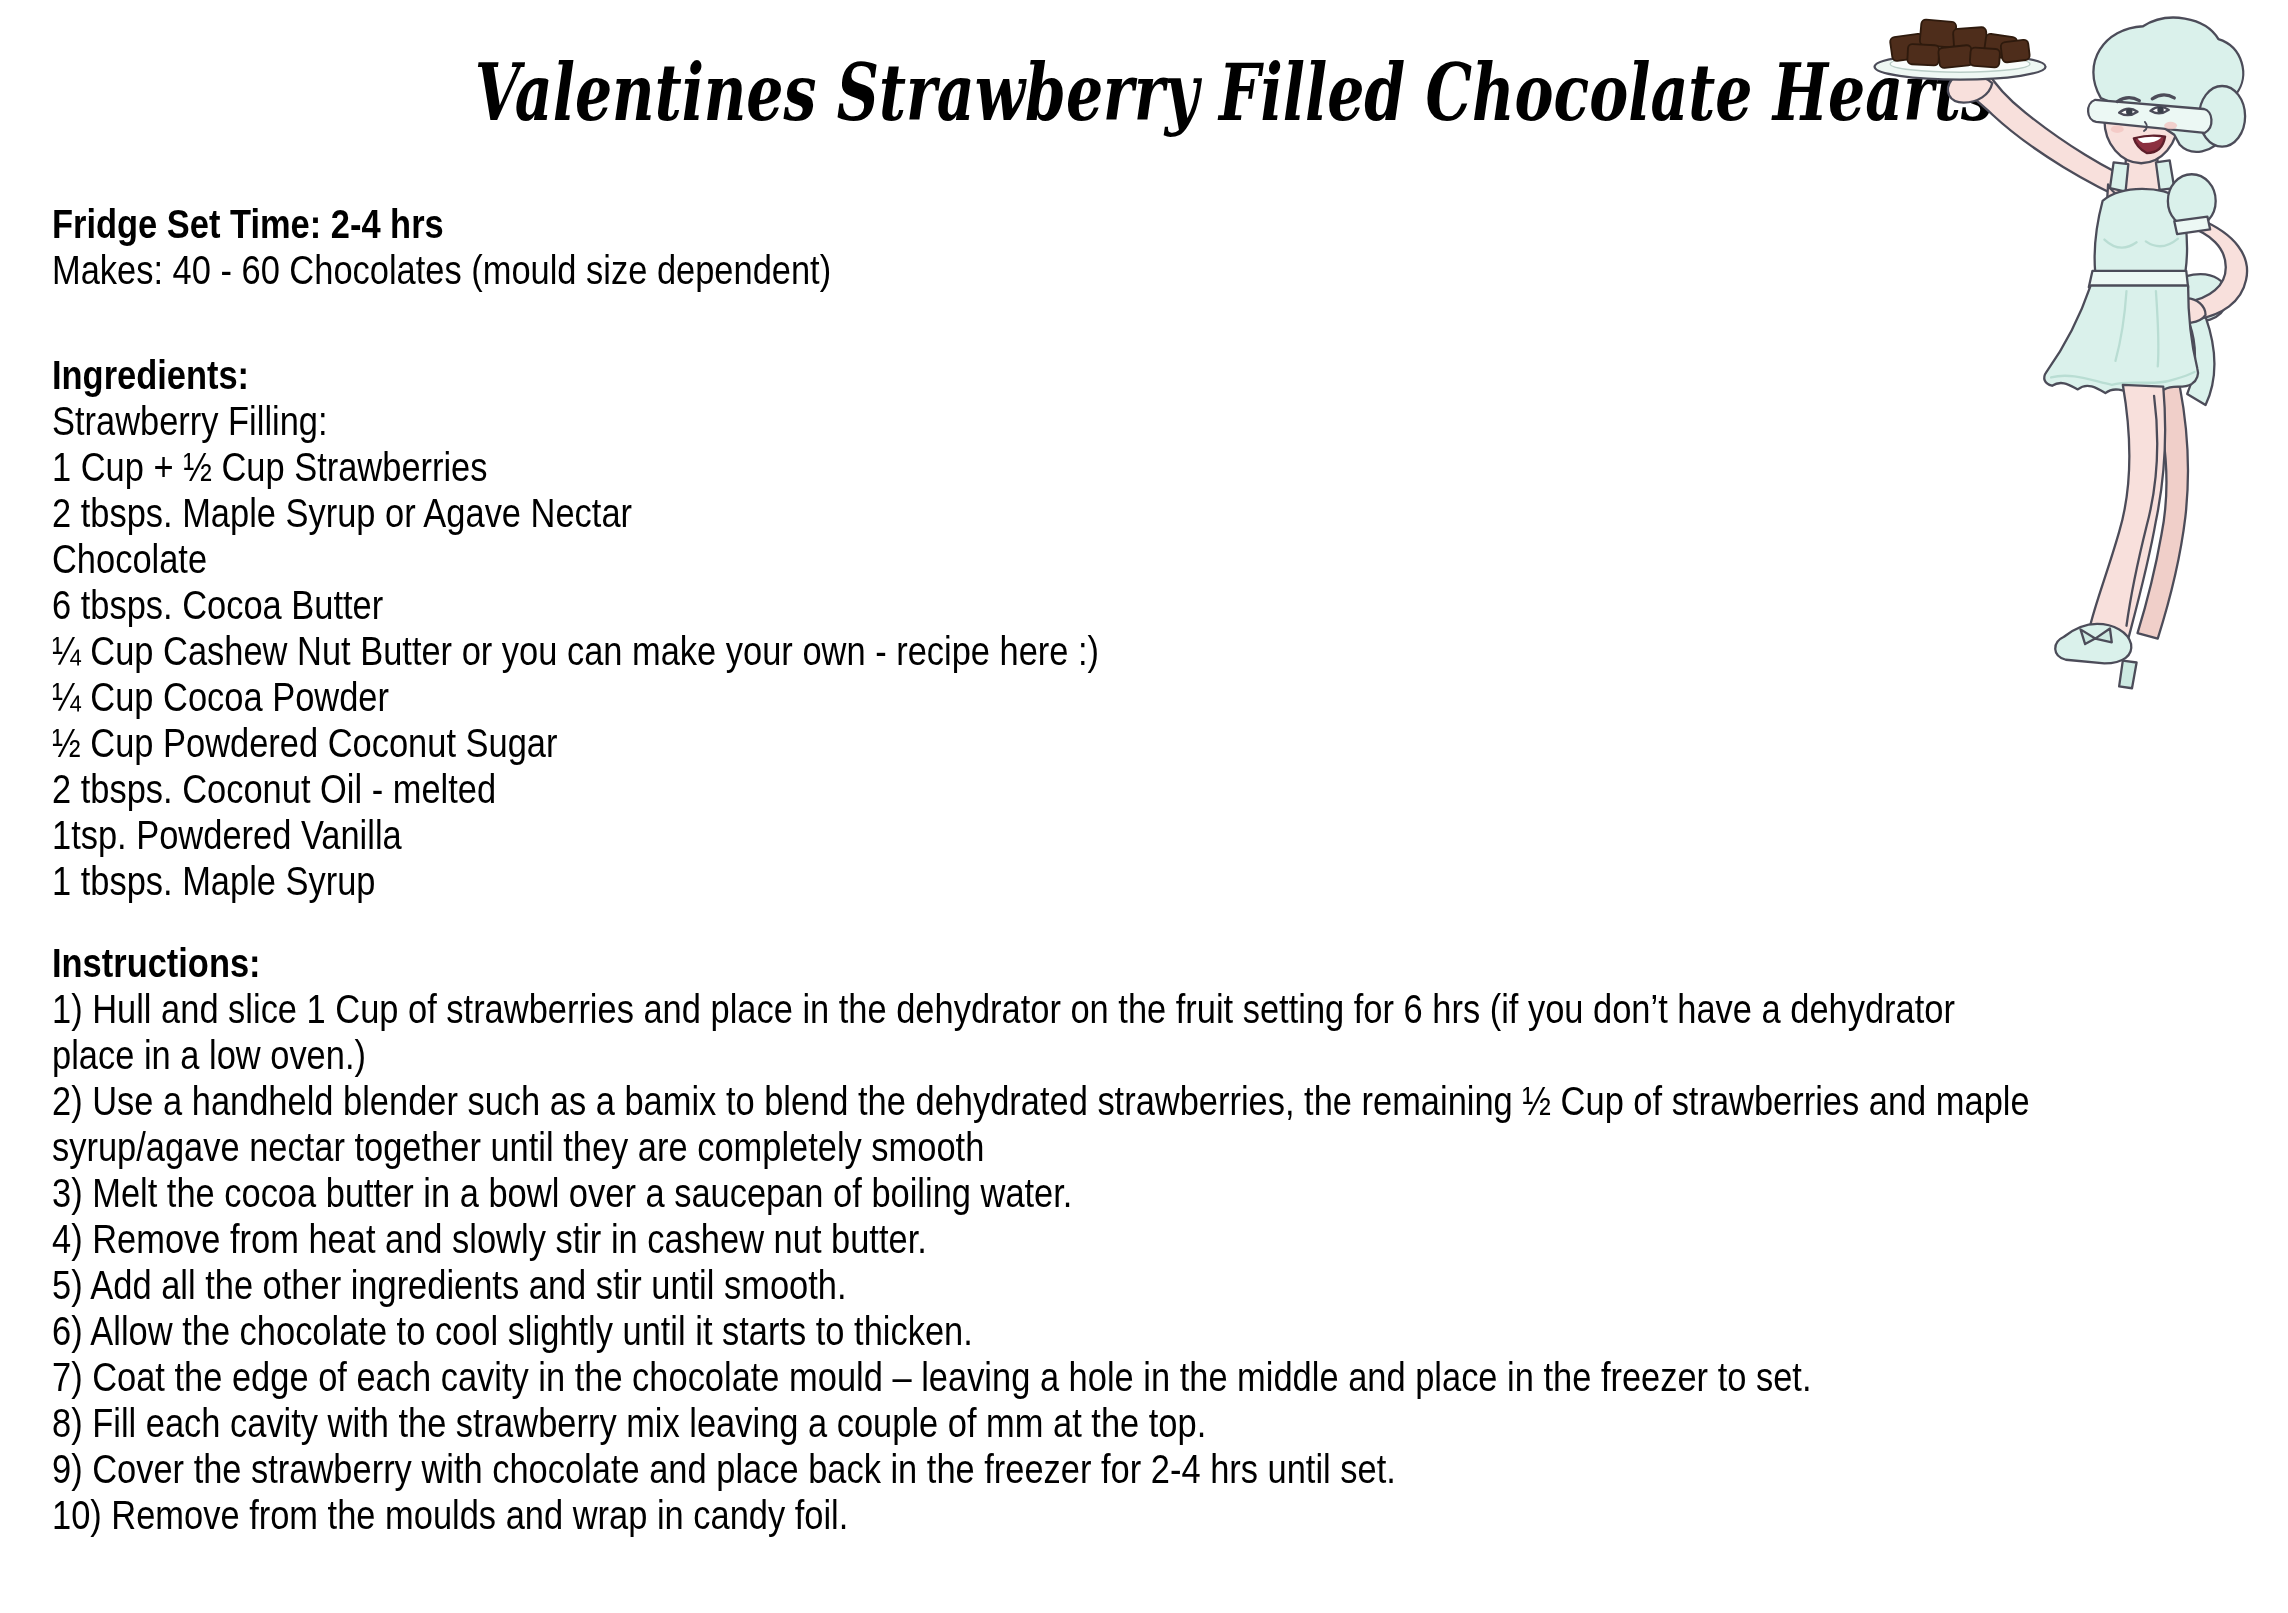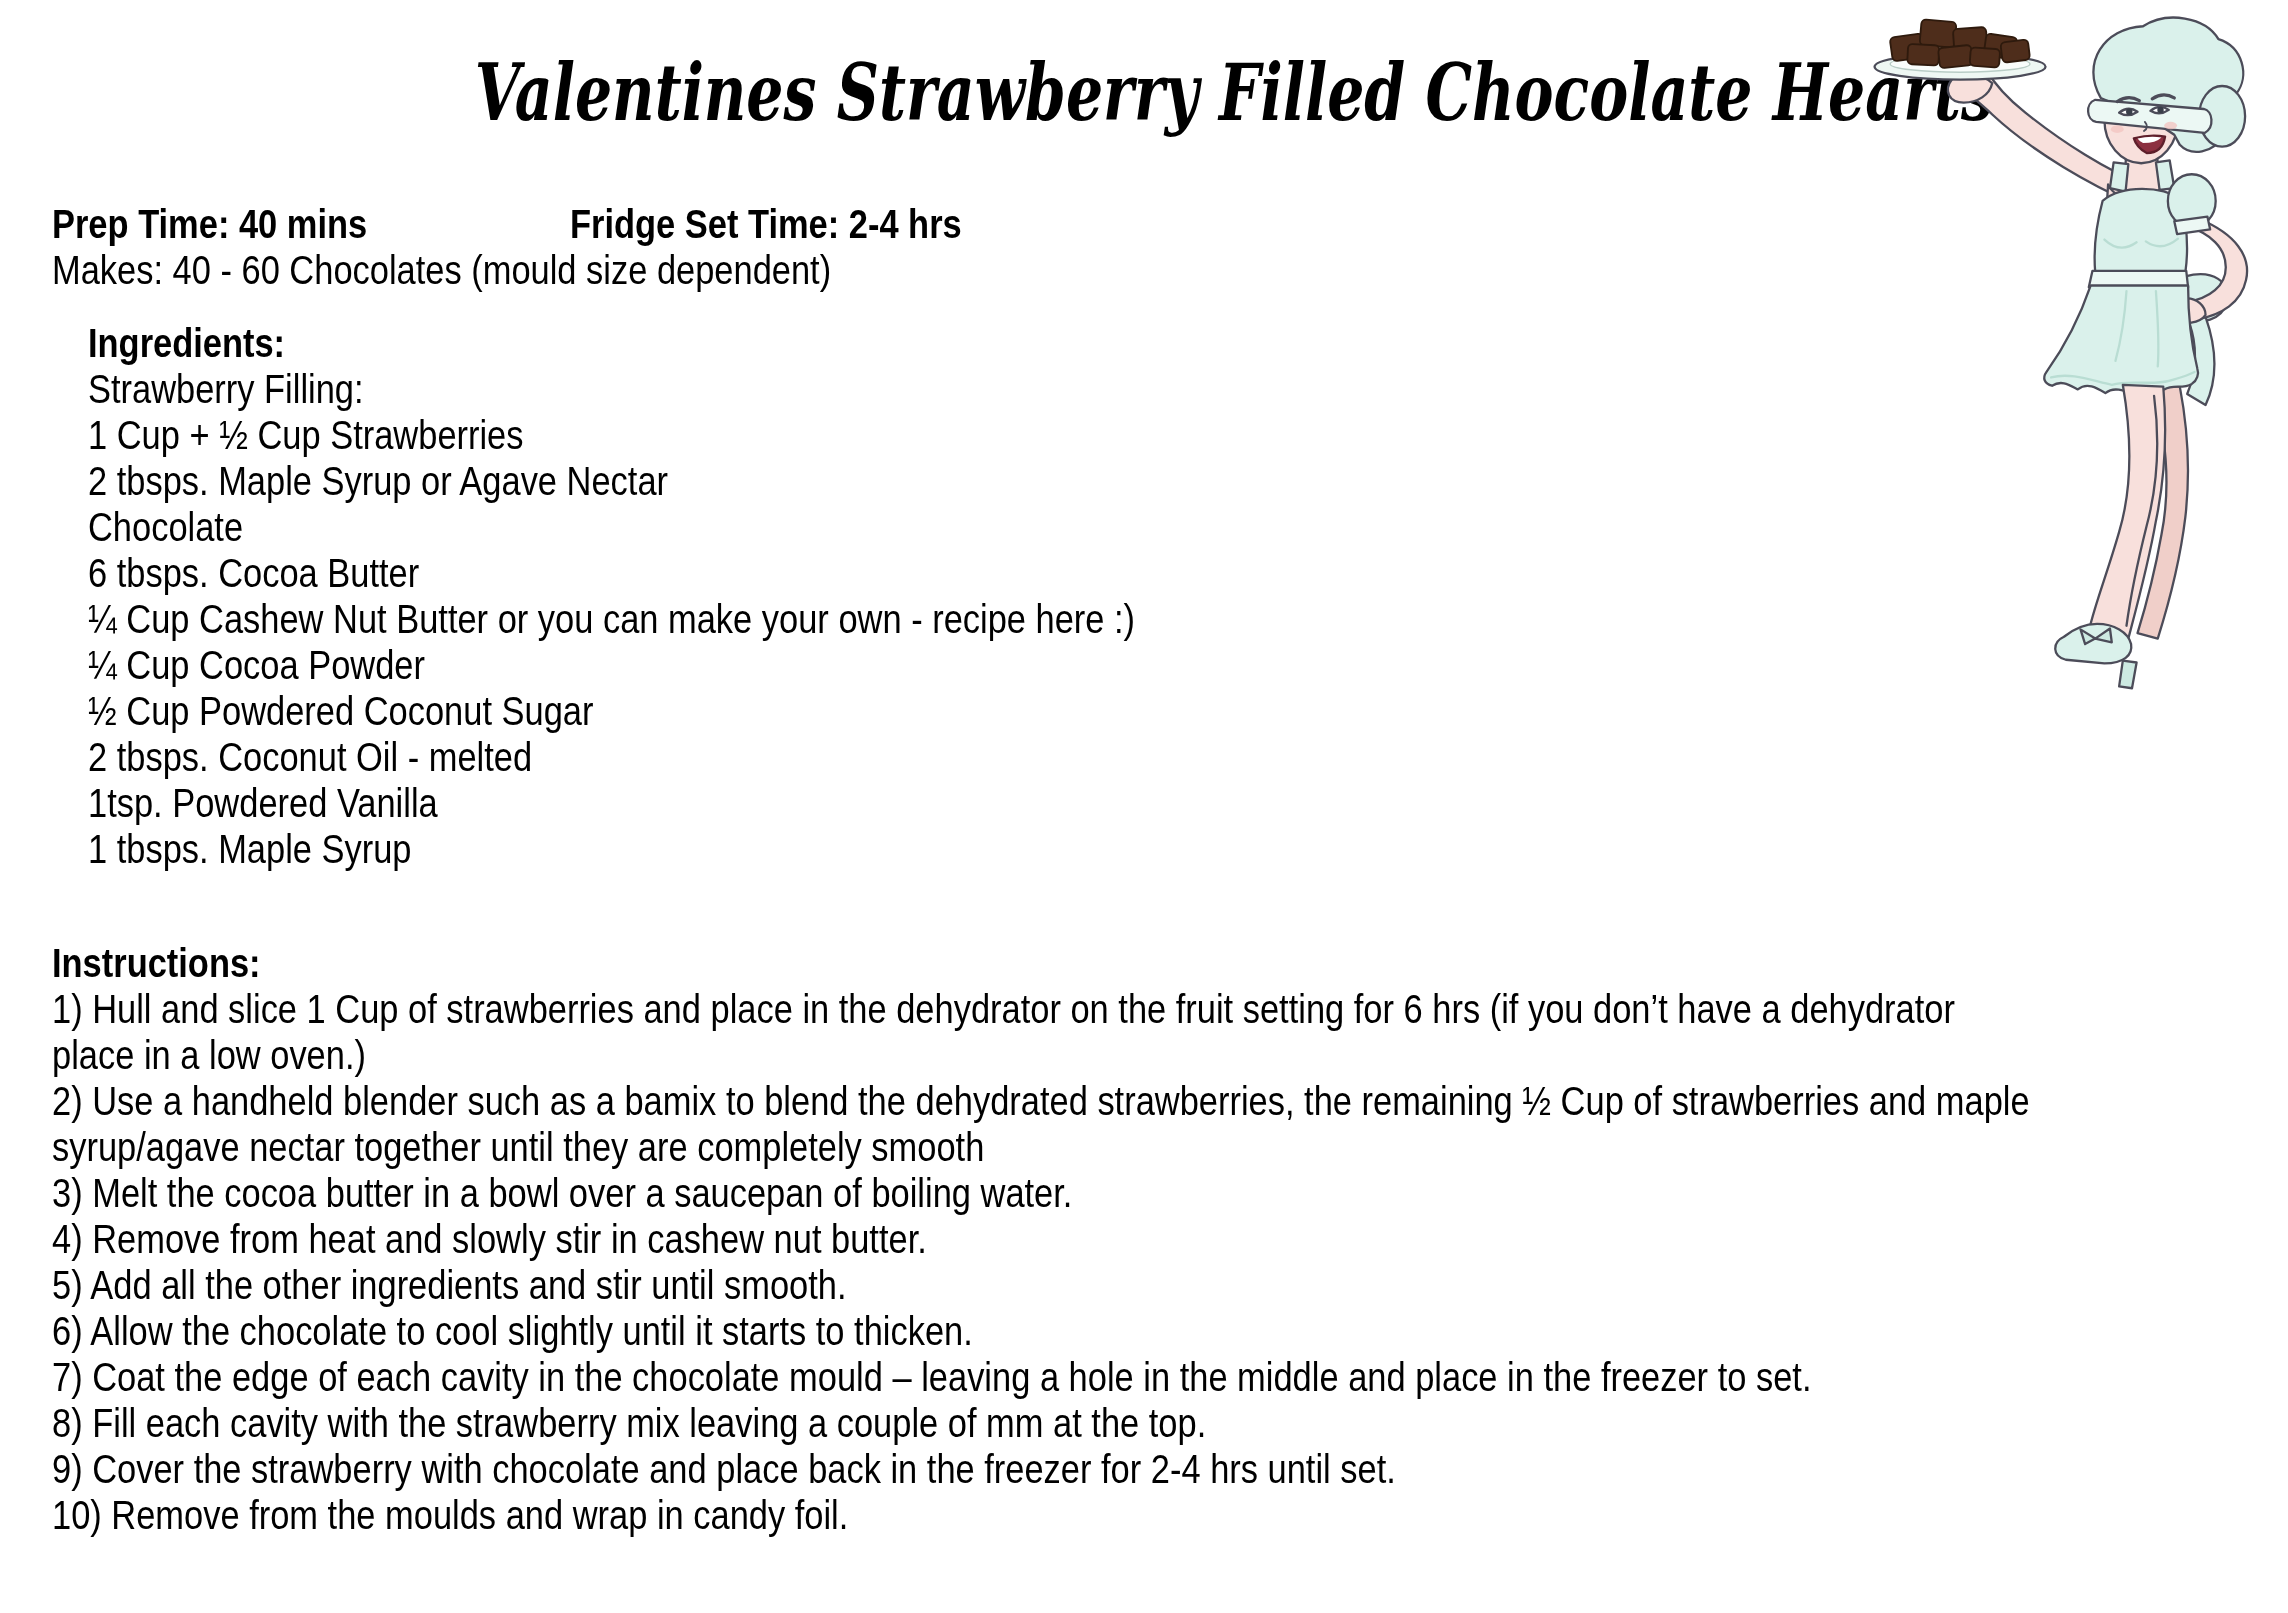"Prep Time: 40 mins" div.meta-col1 { html: <div> <span>Prep Time: 40 mins</span> </div> -> none }
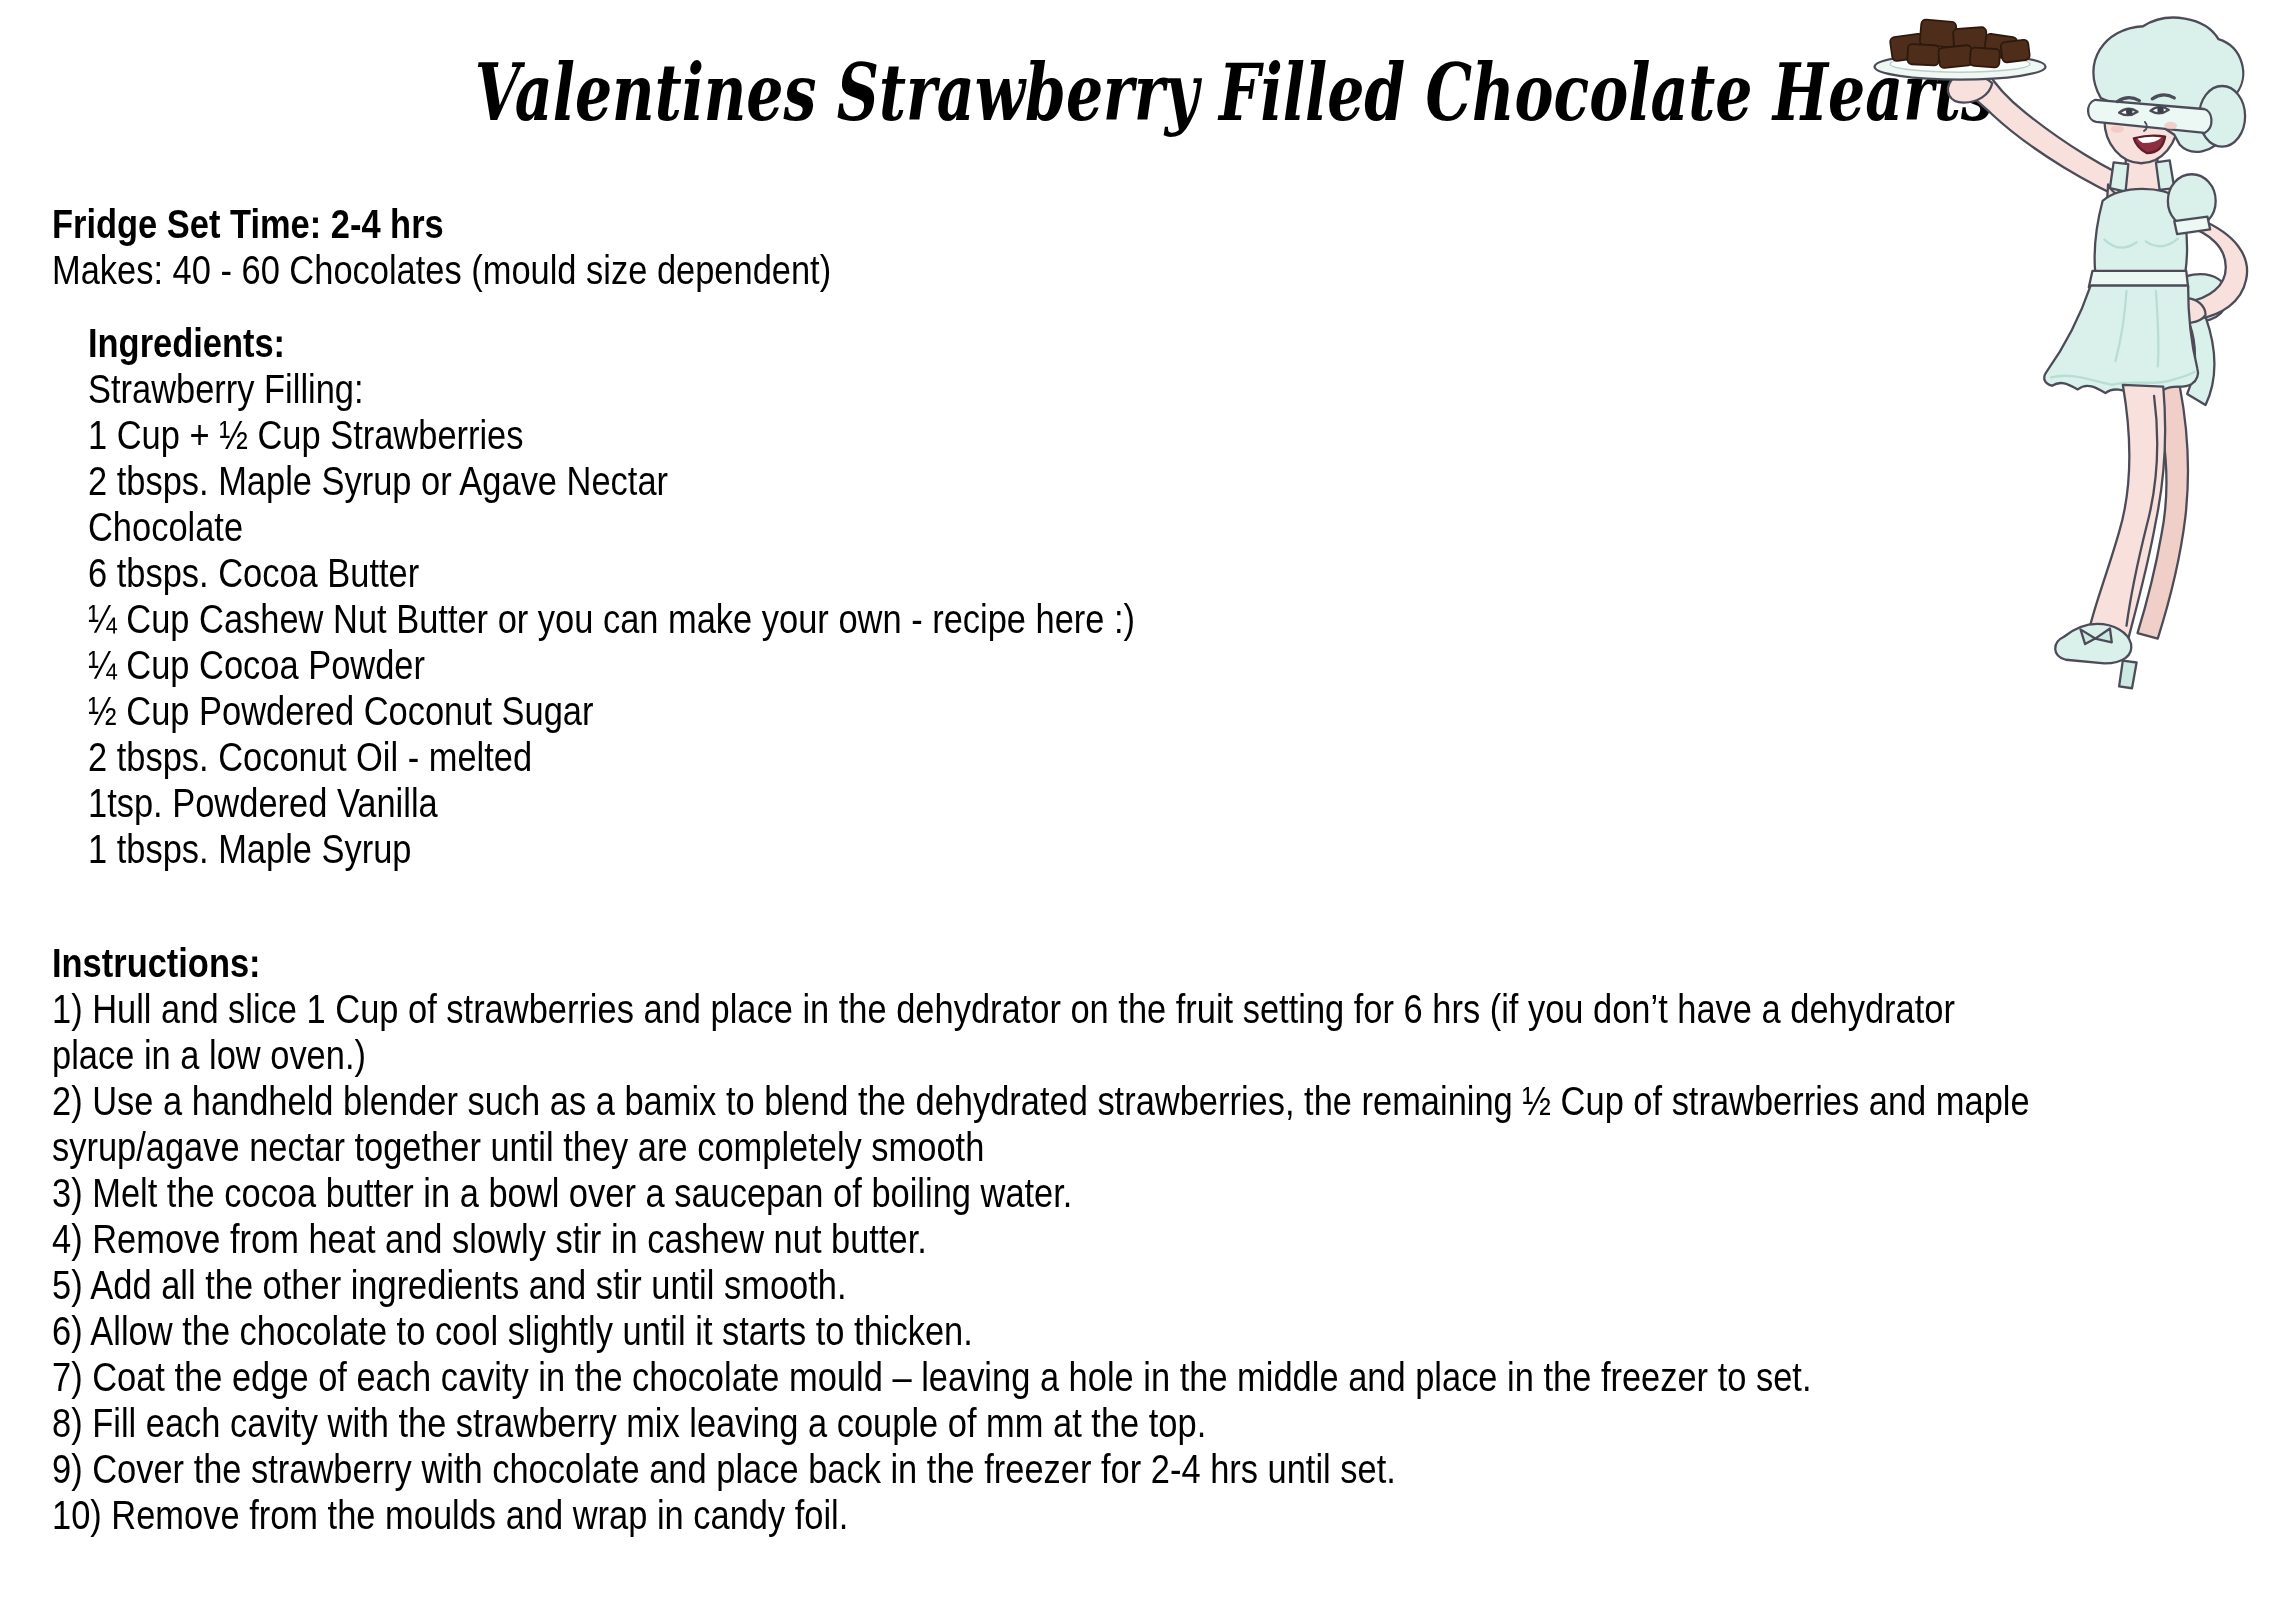"Ingredients:" .ingredients { margin-left: 36px -> none; top: 320px -> 352px }
